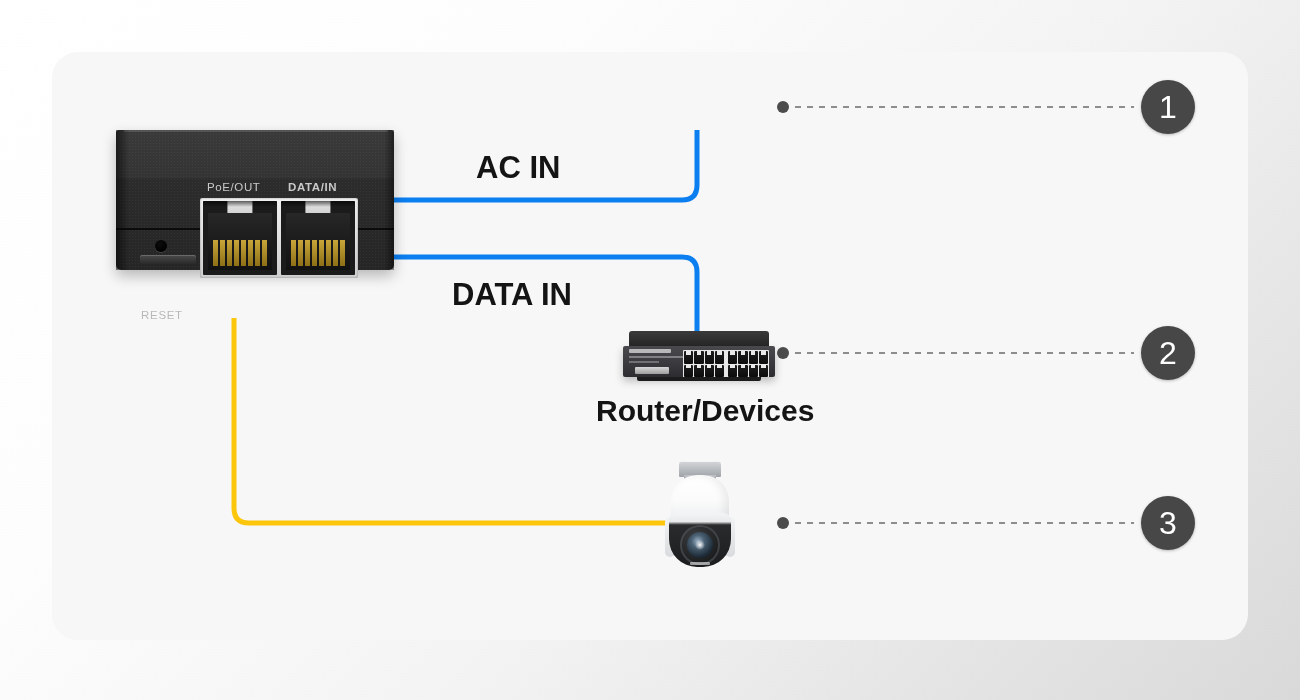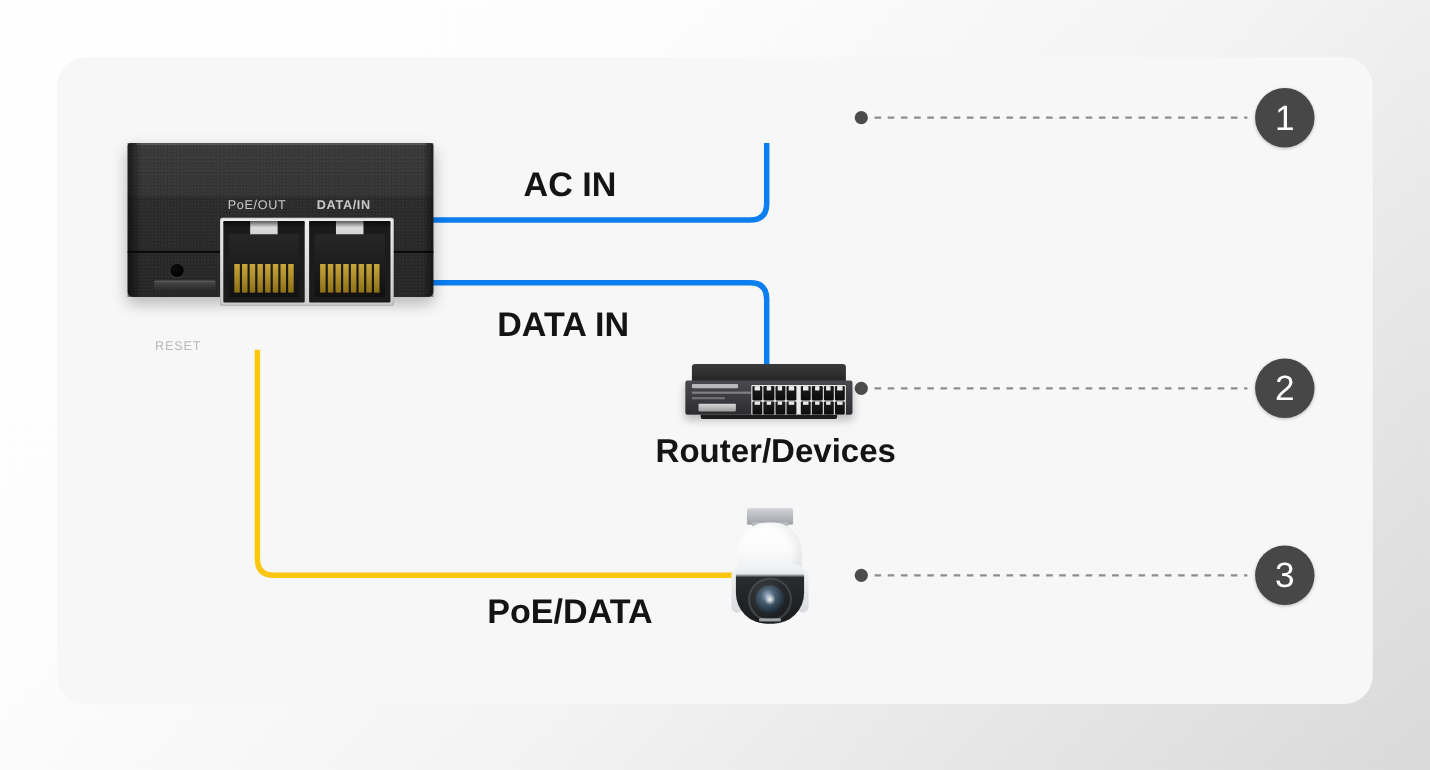"PoE/DATA" div.lbl { html: <div>PoE/DATA</div> -> none }
